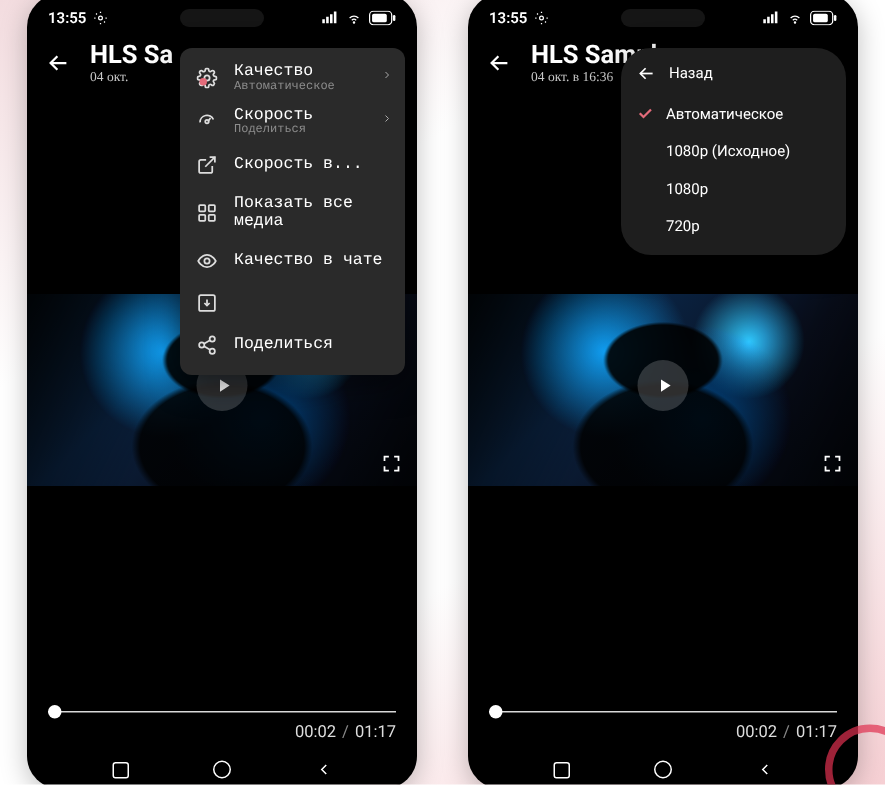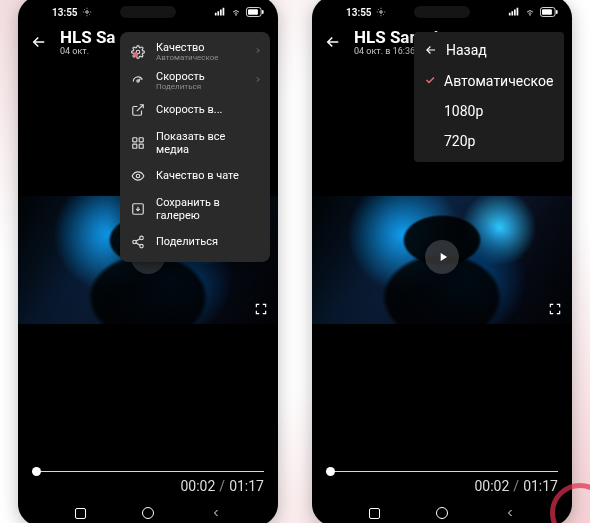"13:55" .status-cluster { margin-left: 20px -> none }
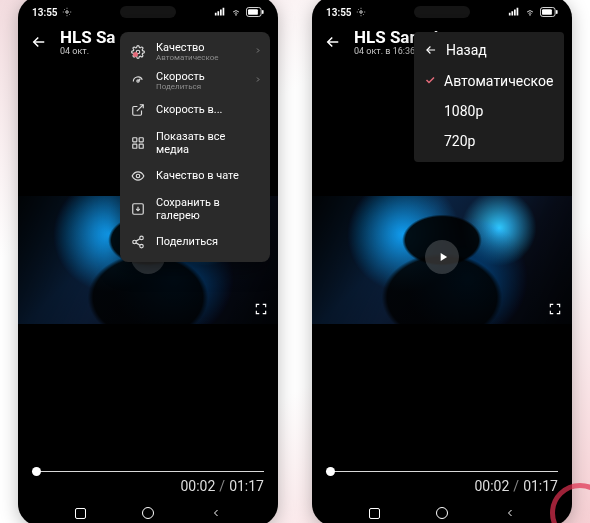"04 окт." .header-sub { font-family: none -> Liberation Serif, serif }
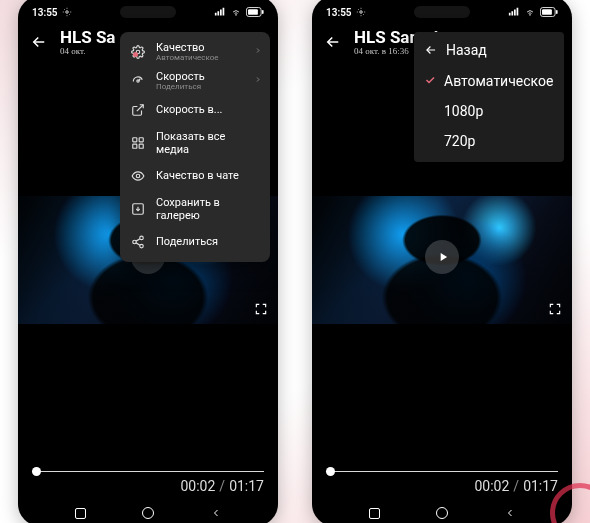"Качество" .menu-item { font-family: none -> Liberation Mono, monospace }
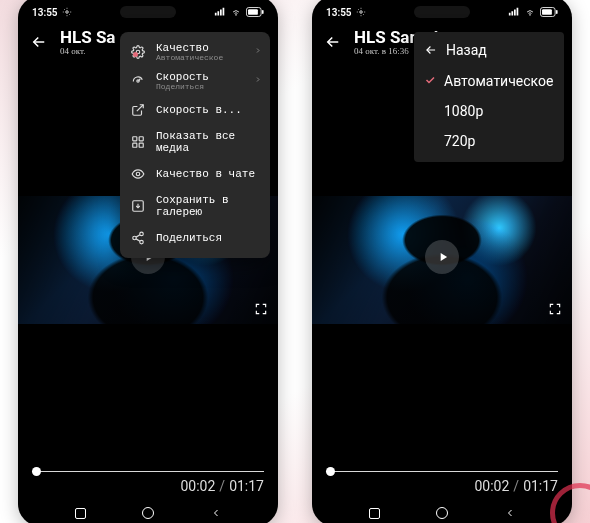"Назад" .submenu { border-radius: 4px -> 20px; font-size: 14px -> 10px }
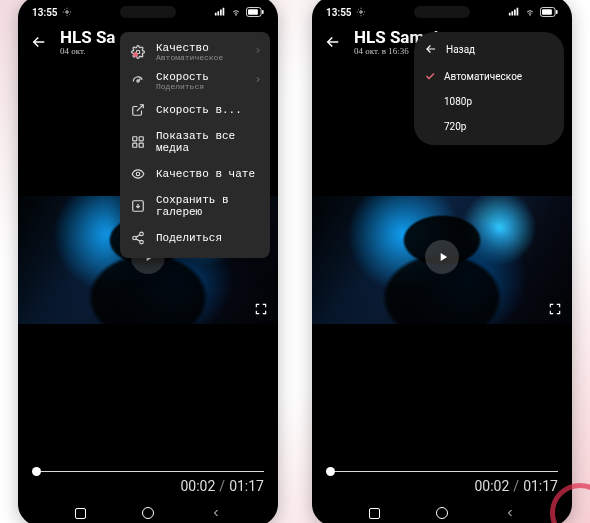"1080p (Исходное)" div.submenu-item { html: none -> <div> <span>1080p (Исходное)</span> </div> }
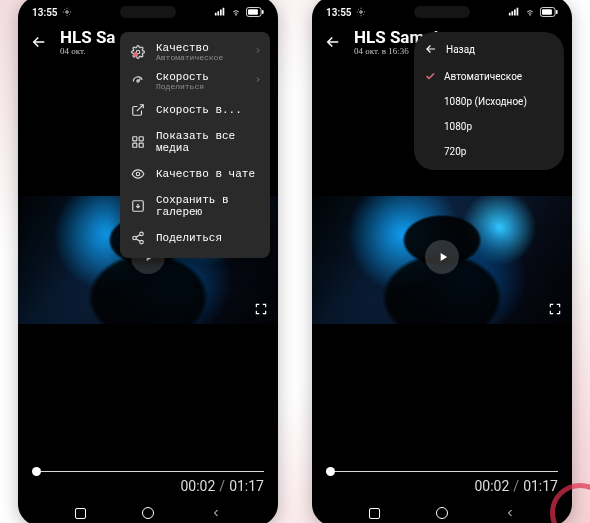"Сохранить в галерею" span { html: <span>Сохранить в галерею</span> -> none }
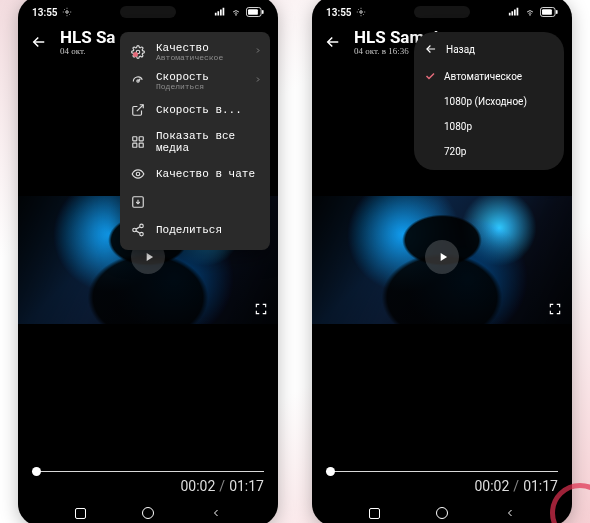"00:02" .player-bar { font-size: 14px -> 11px }
